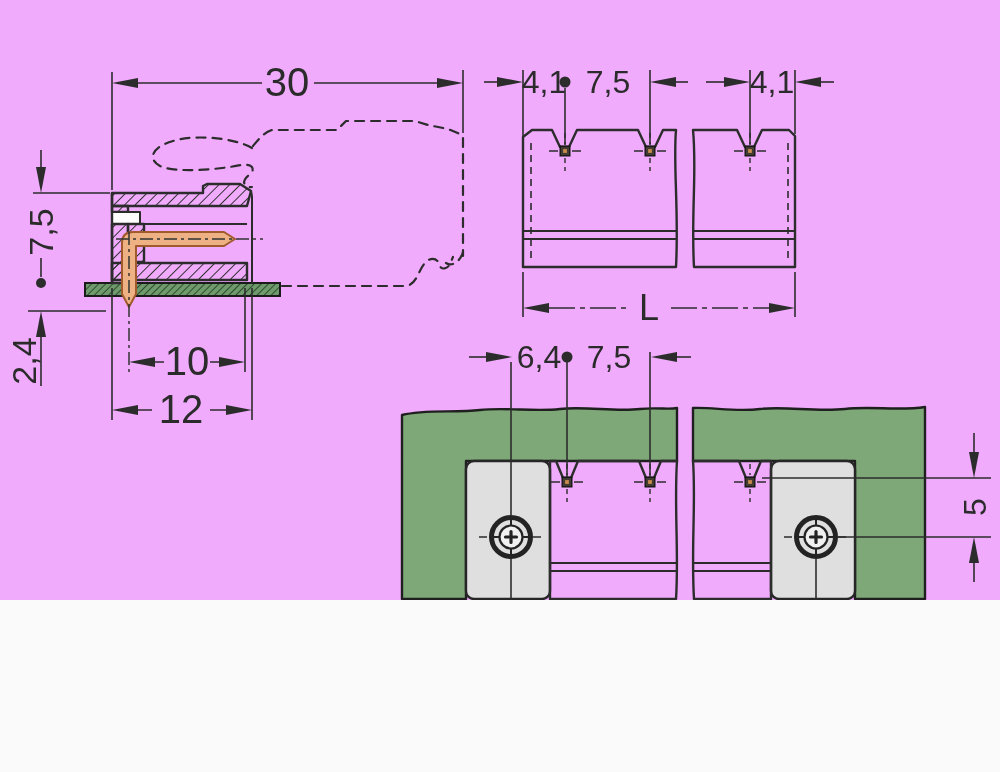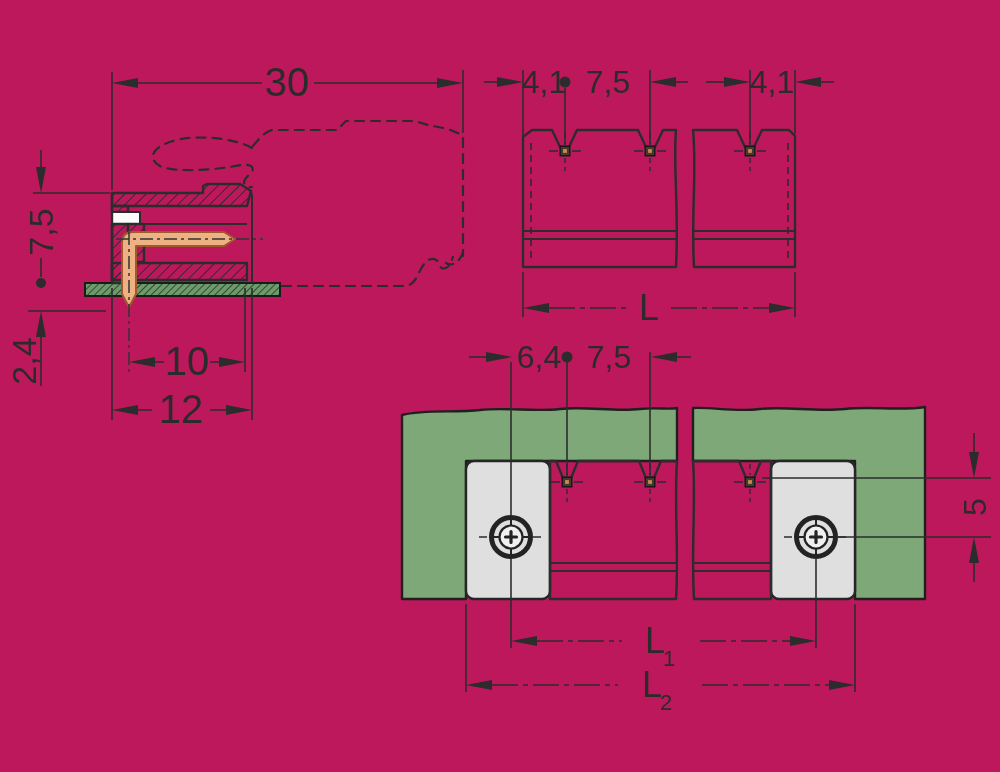"30" .stage { background: #be185d -> #f0abfc; height: 772px -> 600px }
